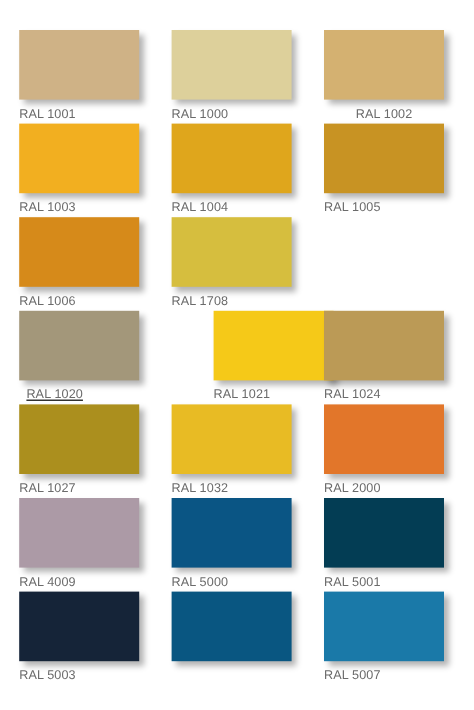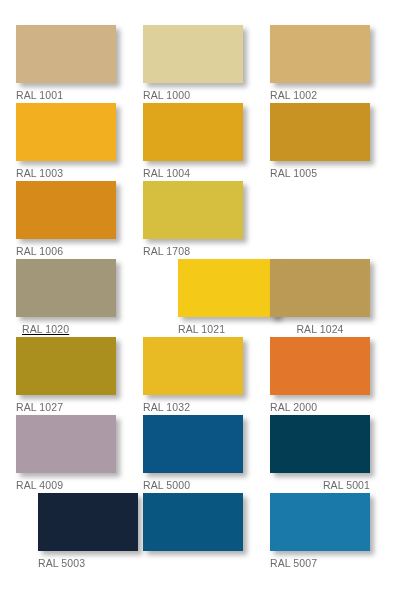"RAL 1002" div.swatch-cell { text-align: none -> center }
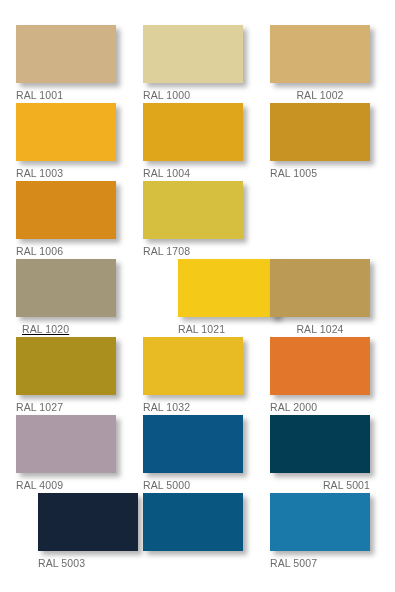"RAL 1024" div.swatch-cell { text-align: center -> none }
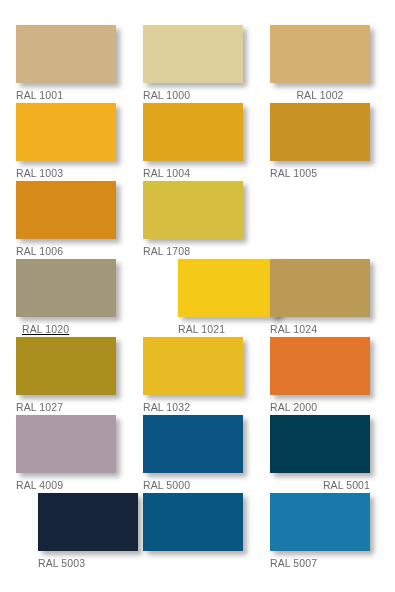"RAL 5001" div.swatch-cell { text-align: right -> none }
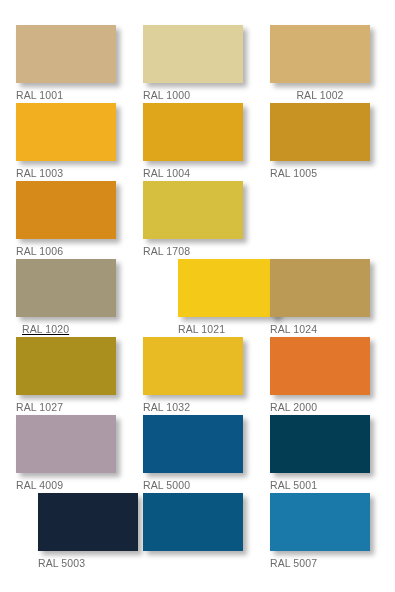"RAL 5003" div.swatch-cell { margin-left: 22px -> none }
